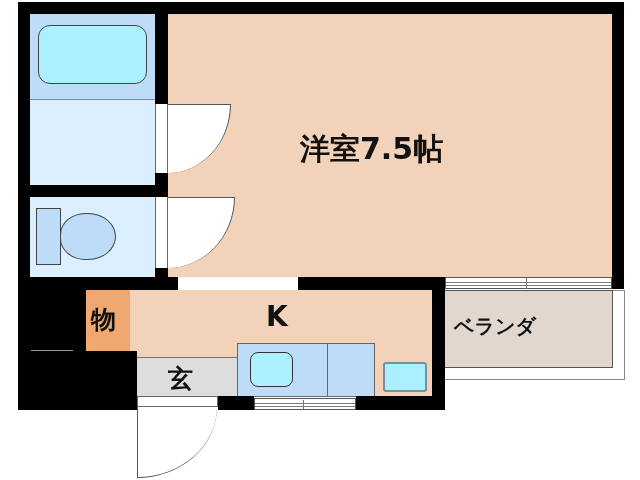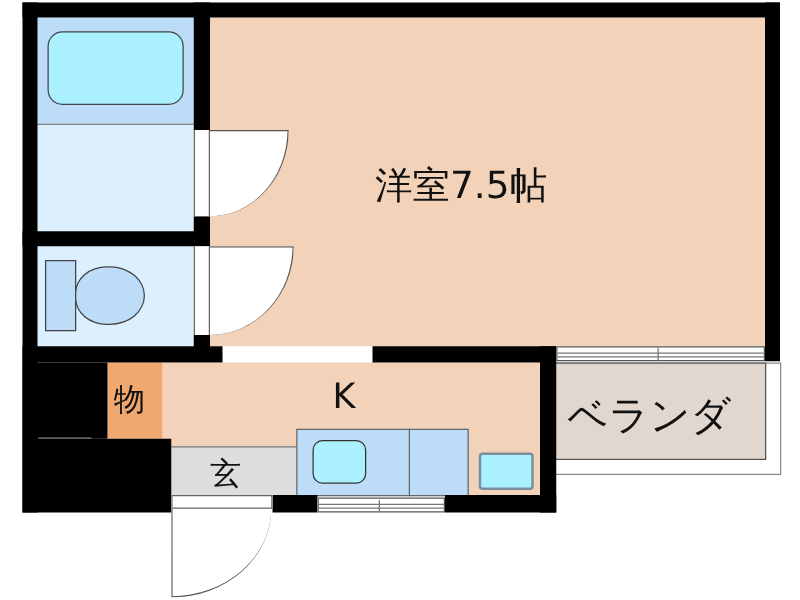"洋室7.5帖" .label { font-weight: none -> bold }
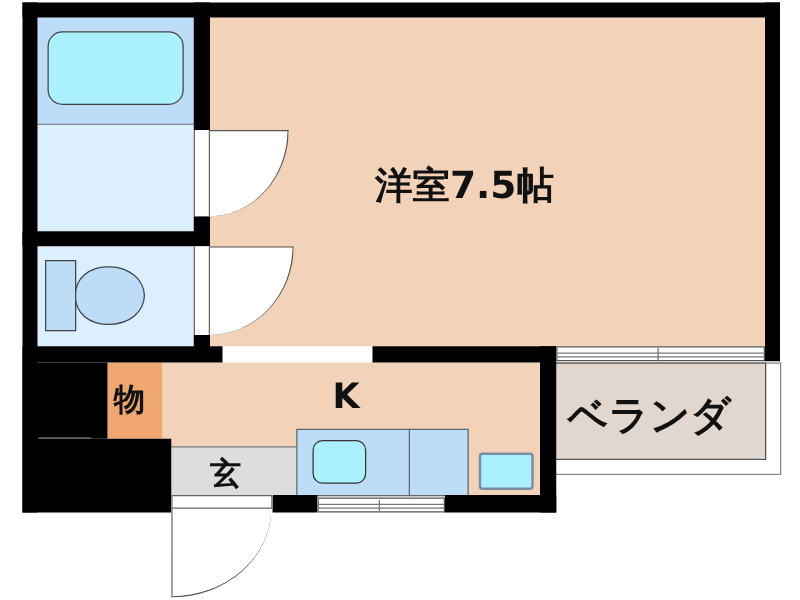"ベランダ" div.abs { font-size: 32px -> 20px }
